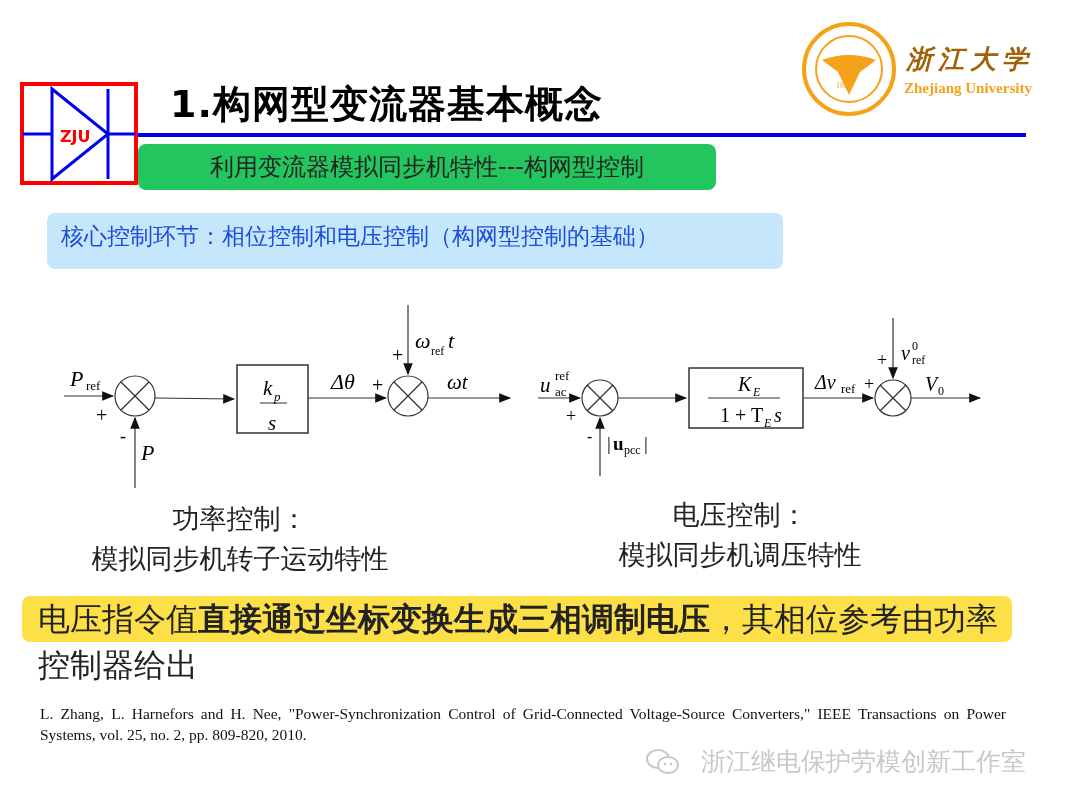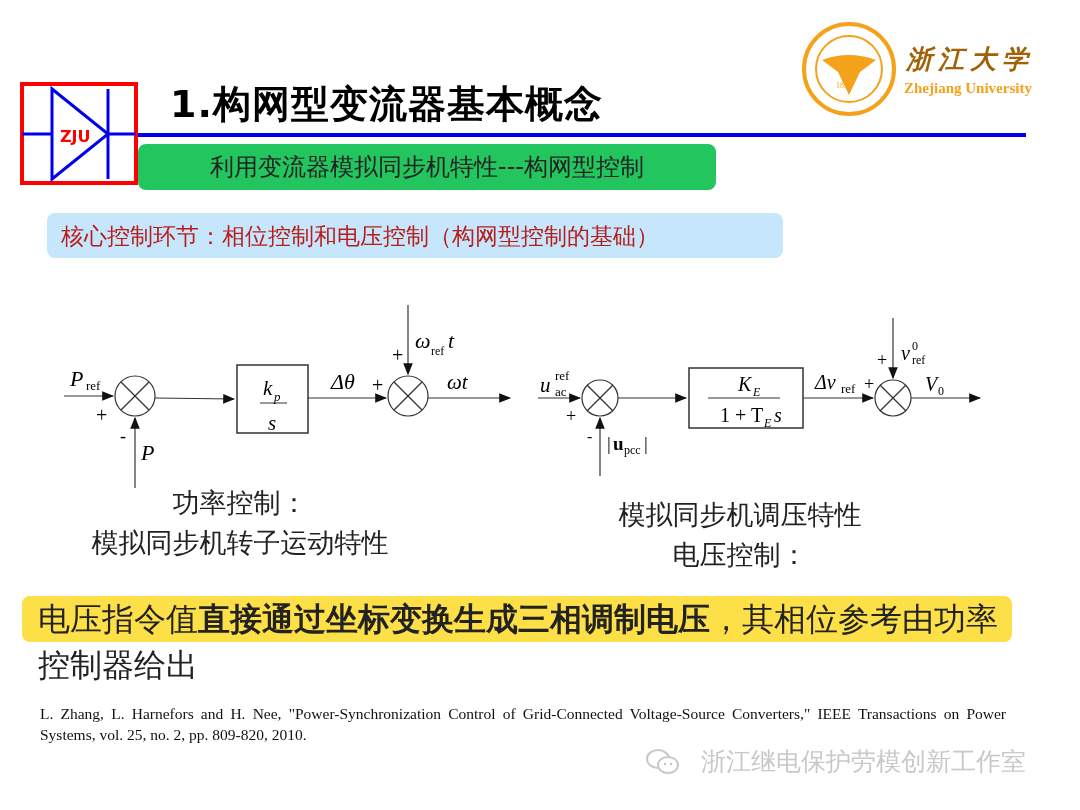"核心控制环节：相位控制和电压控制（构网型控制的基础）" #core-box { color: #b91c1c -> #1d4ed8; height: 45px -> 56px }
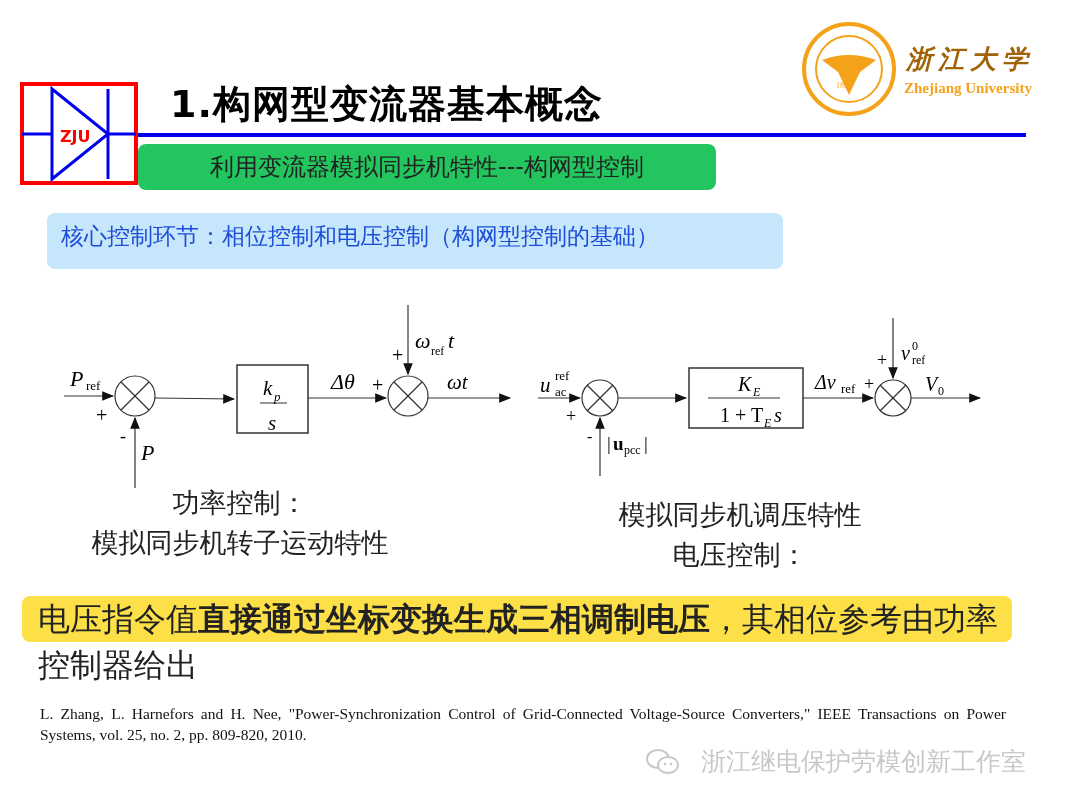"功率控制：" #cap-left { top: 483px -> 499px }
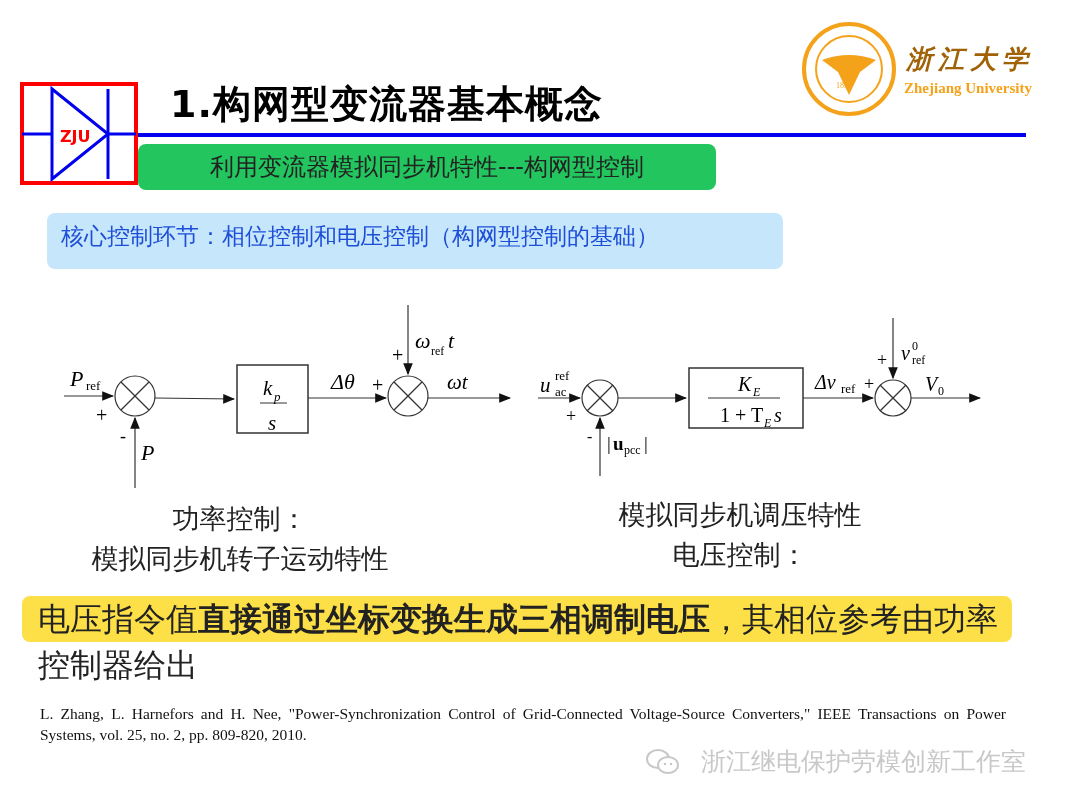"模拟同步机调压特性" div { order: before "电压控制：" -> after "电压控制：" }
